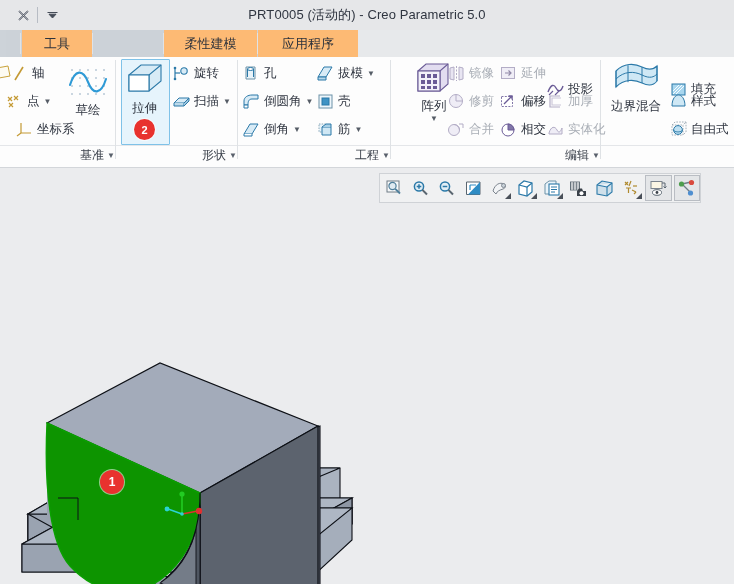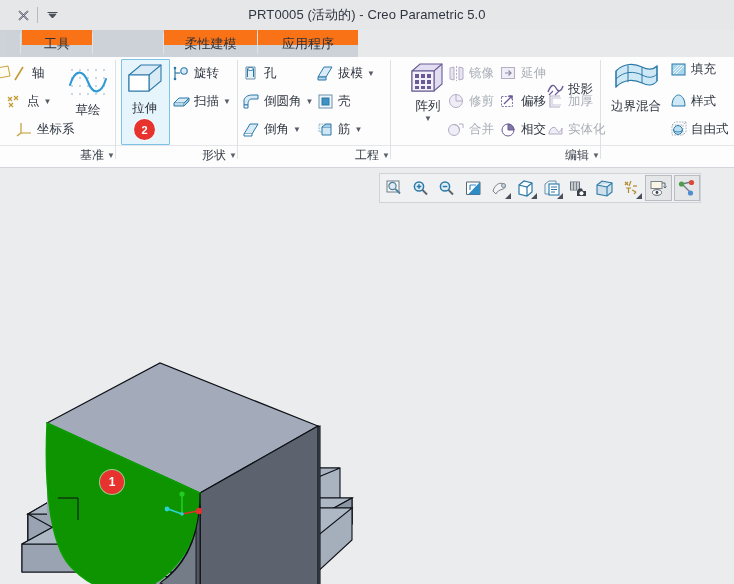"工具" .tab { background: #f97316 -> #fdba74; height: 15px -> 27px }
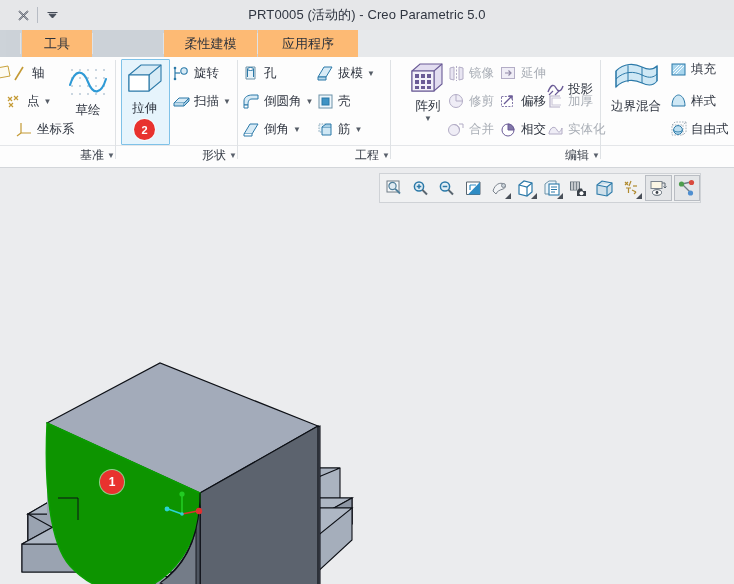"填充" div.item { top: 0 -> 20px }
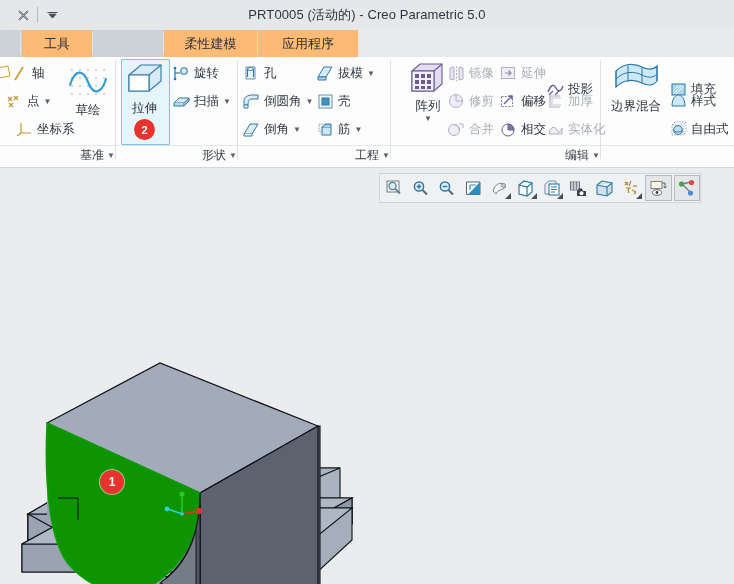"阵列" div.bigitem { left: 16px -> 22px }
